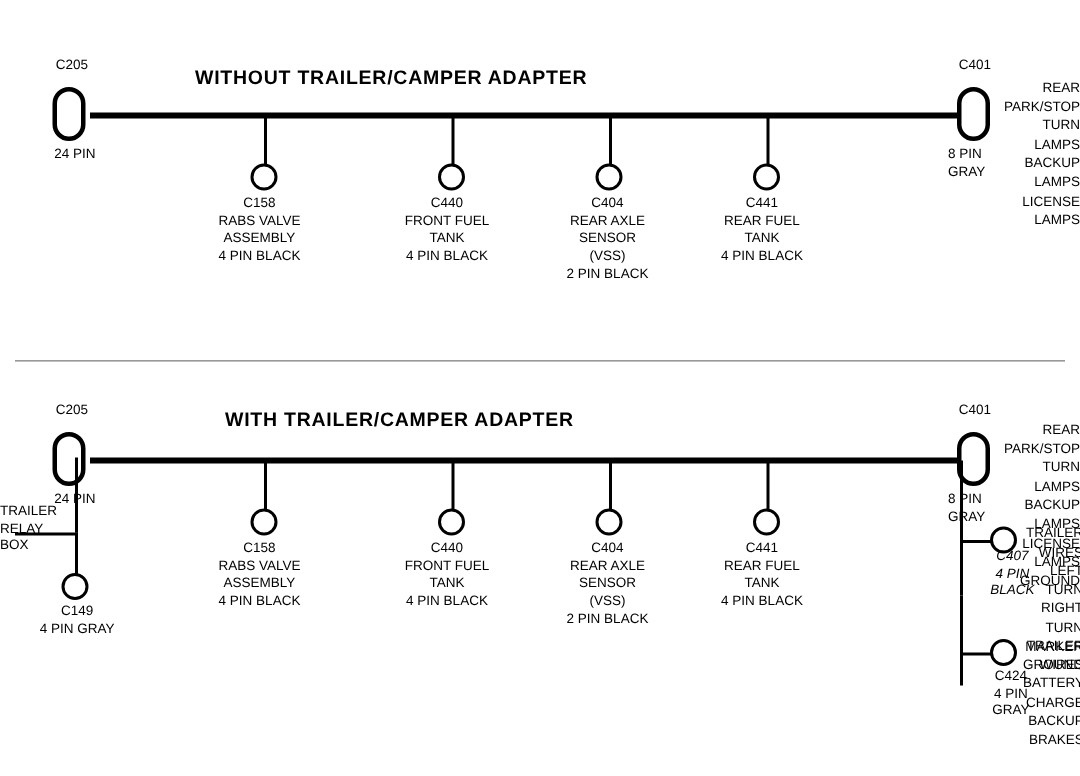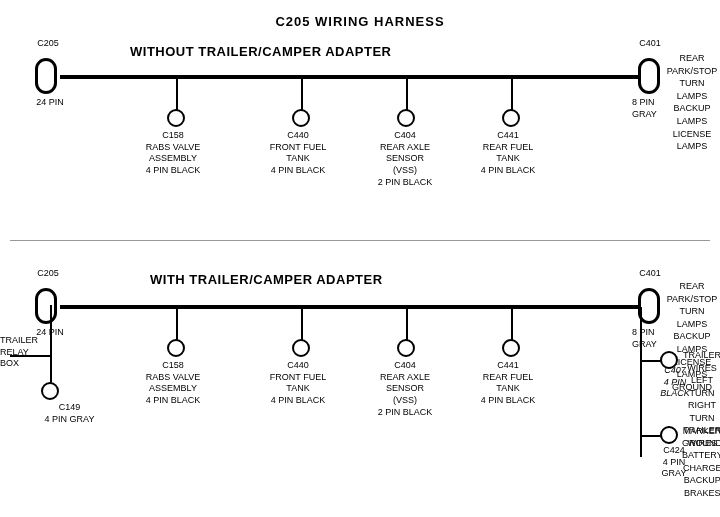"C205 WIRING HARNESS" div.page-title { html: <div>C205 WIRING HARNESS</div> -> none }
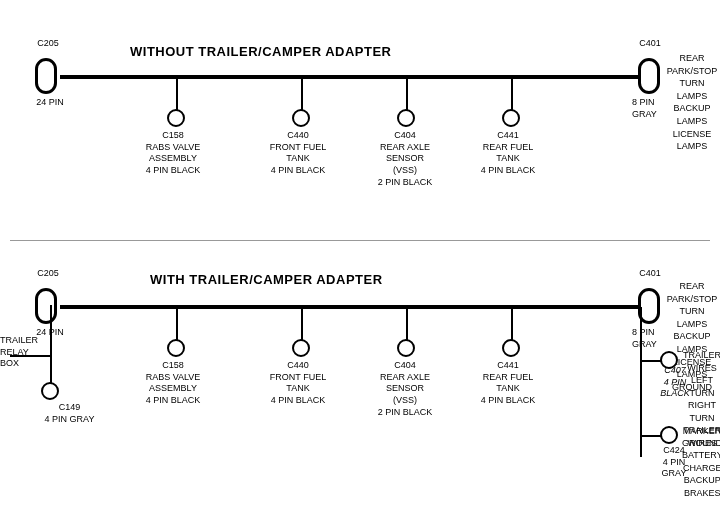"REAR PARK/STOP" .label-right { text-align: center -> right }
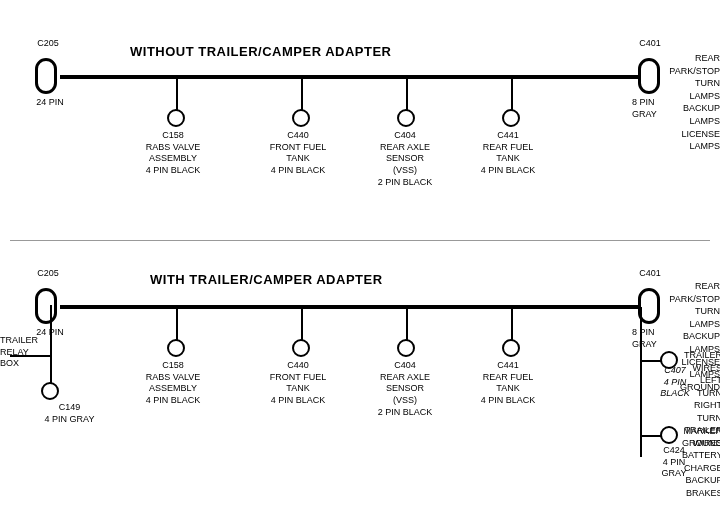"C149" div.label { left: 42px -> 24px }
